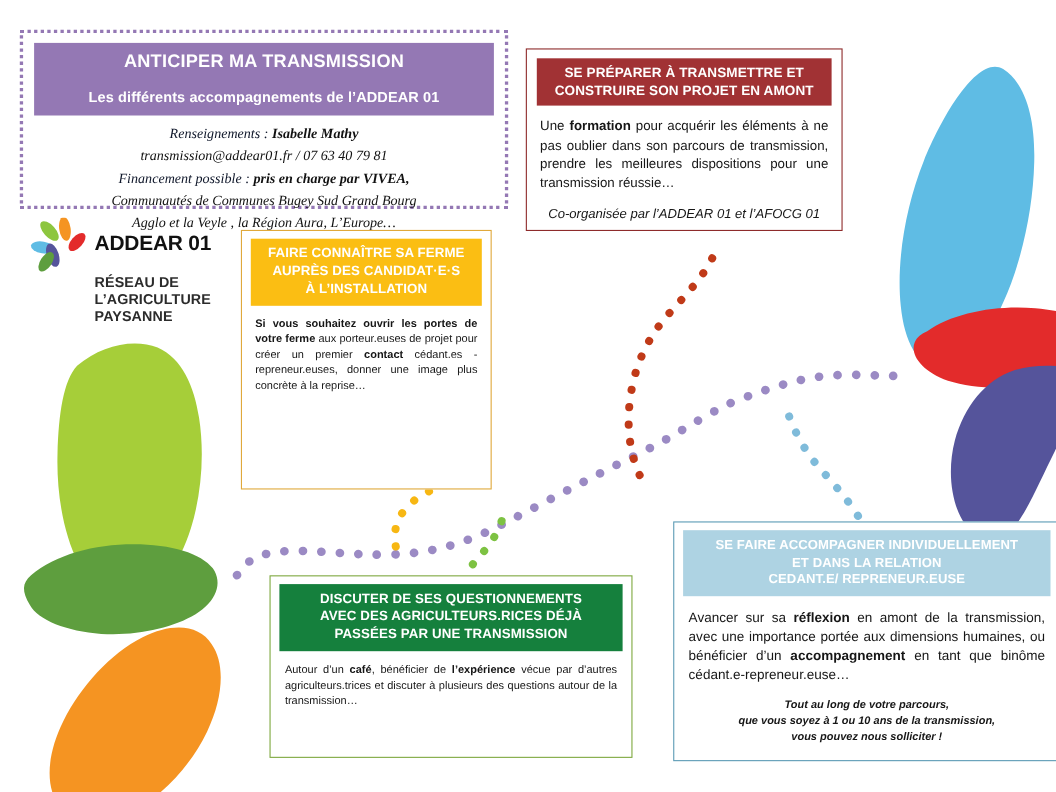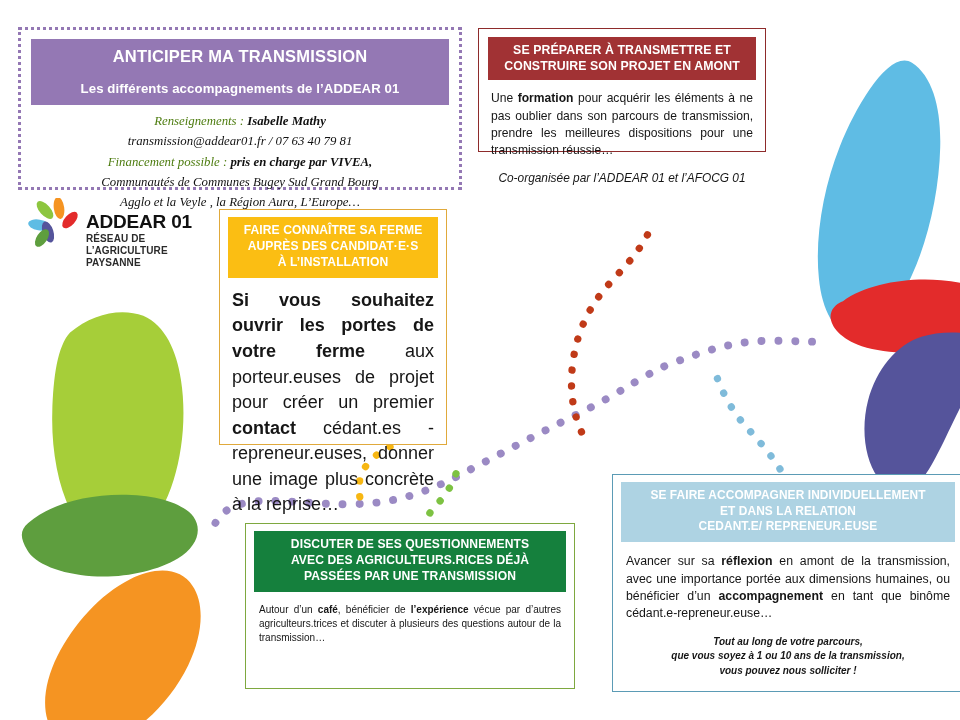"SE PRÉPARER À TRANSMETTRE ET" #prep-card { height: 124px -> 166px; top: 28px -> 44px }
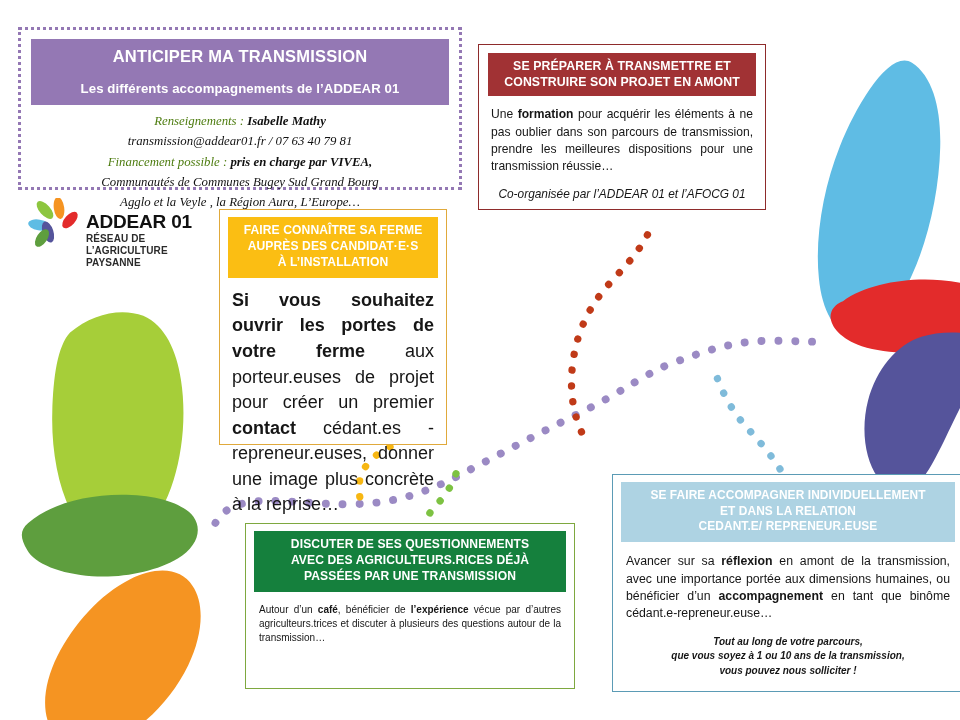"Renseignements :" #intro-card .intro-body .lbl { color: #4d7c0f -> #0f172a }
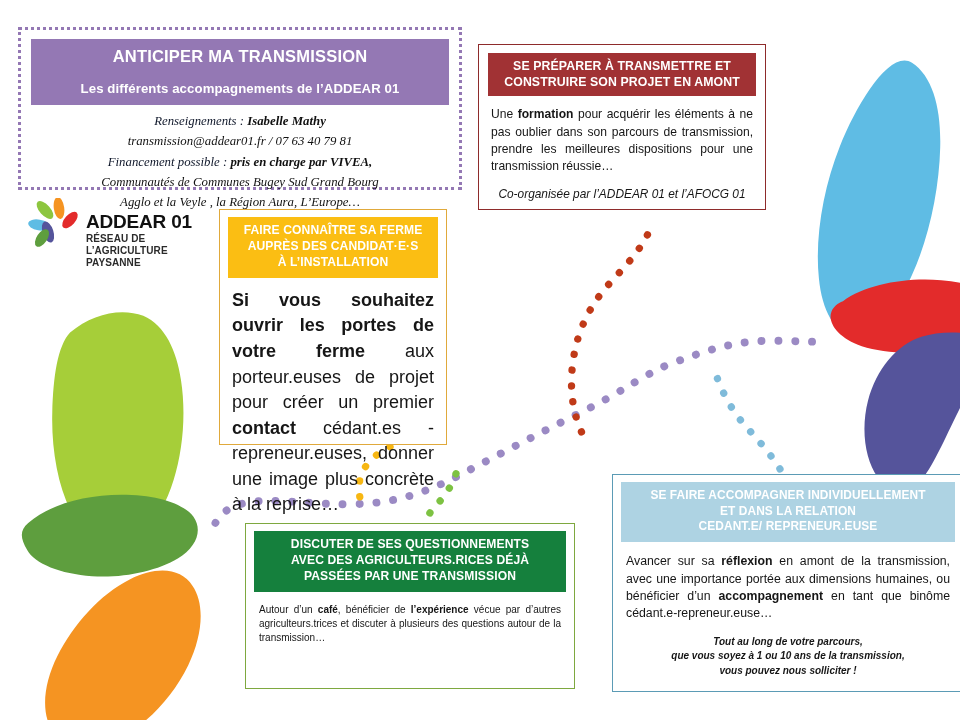"RÉSEAU DE" #logo .lsub { font-size: 10px -> 13px; margin-top: 2px -> 18px }
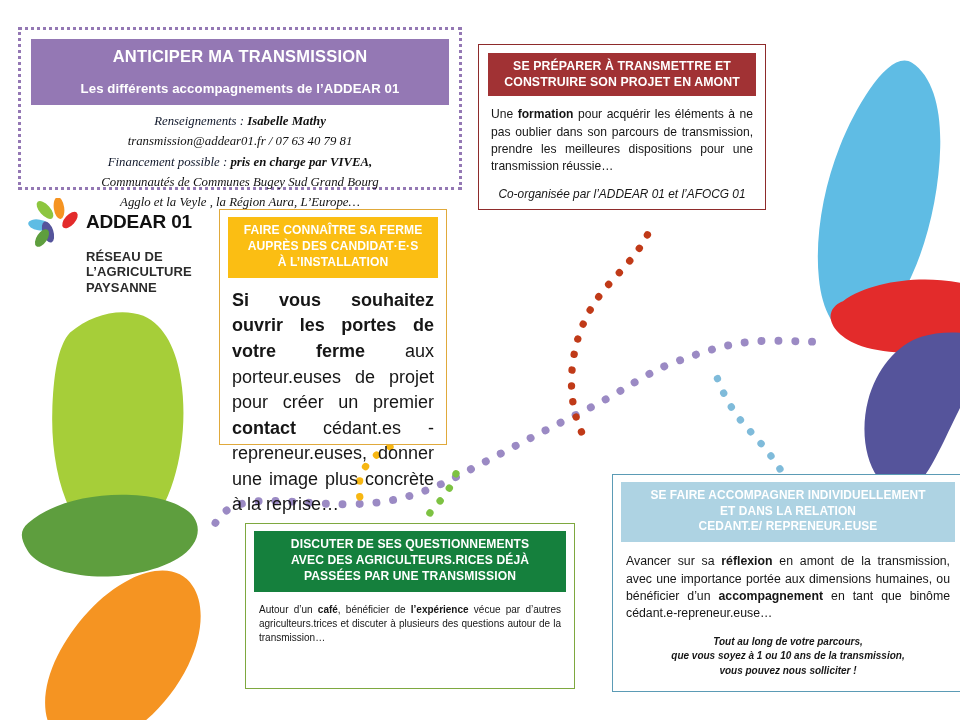"Si vous souhaitez ouvrir les" #ferme-card .body { font-size: 18px -> 10px }
